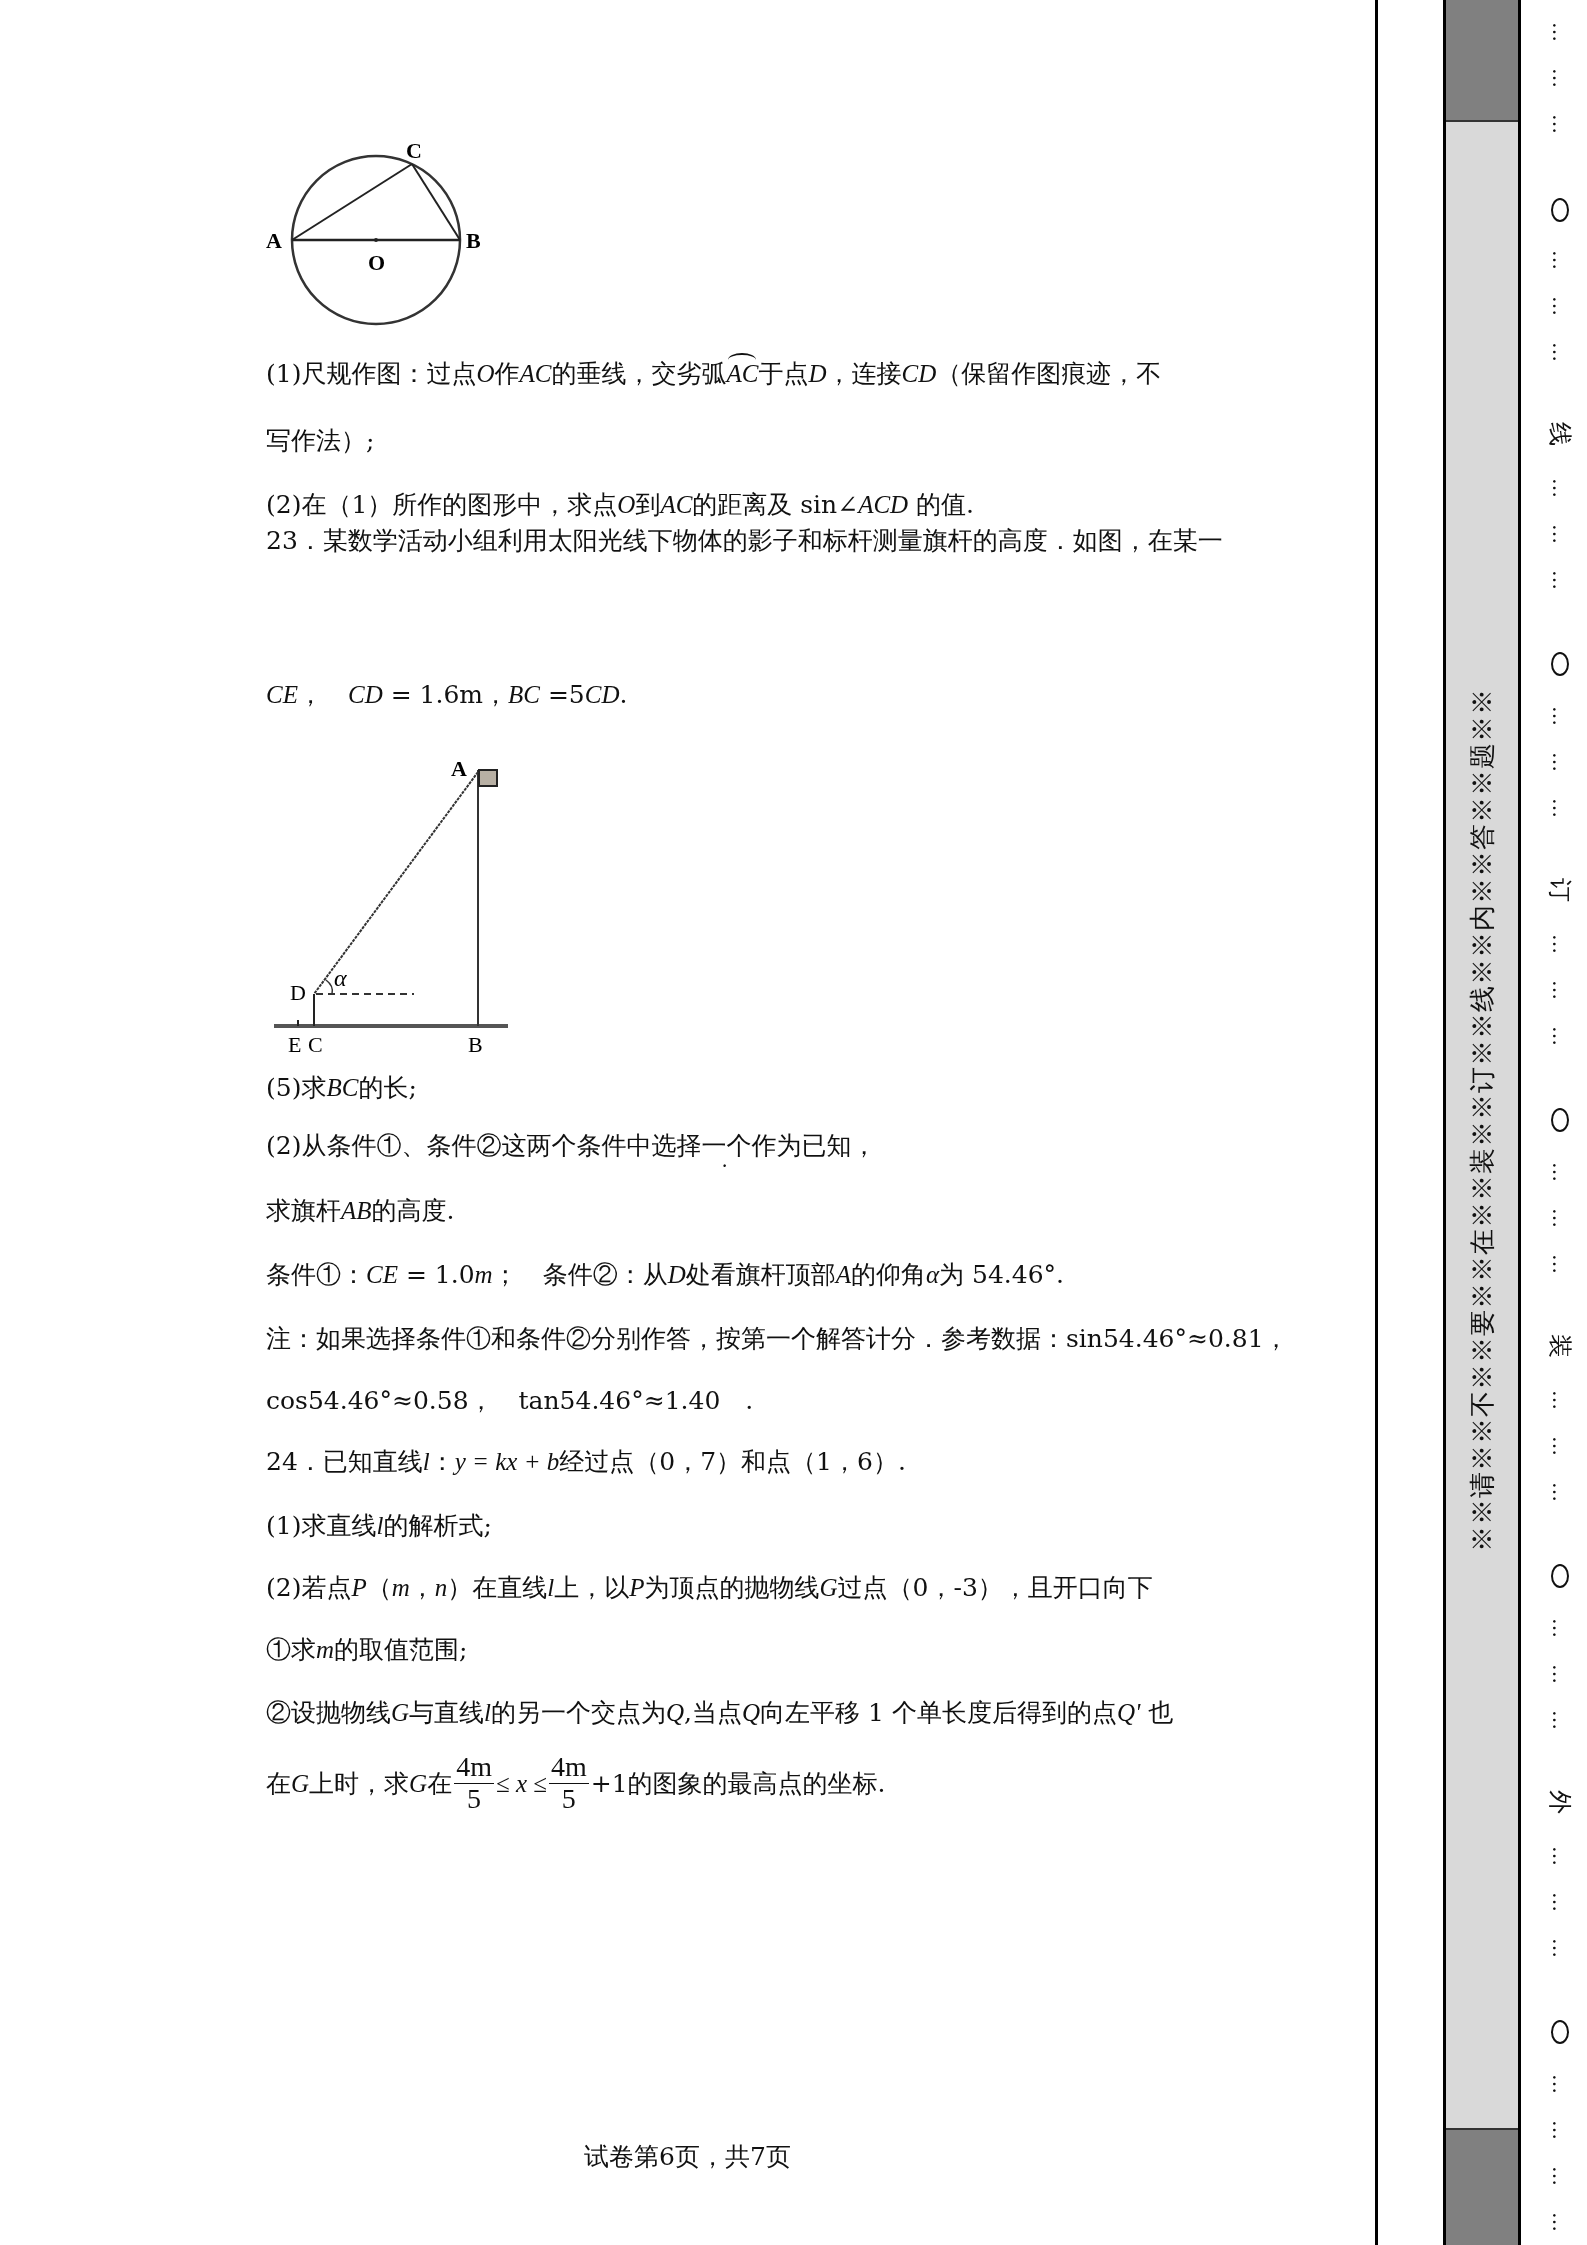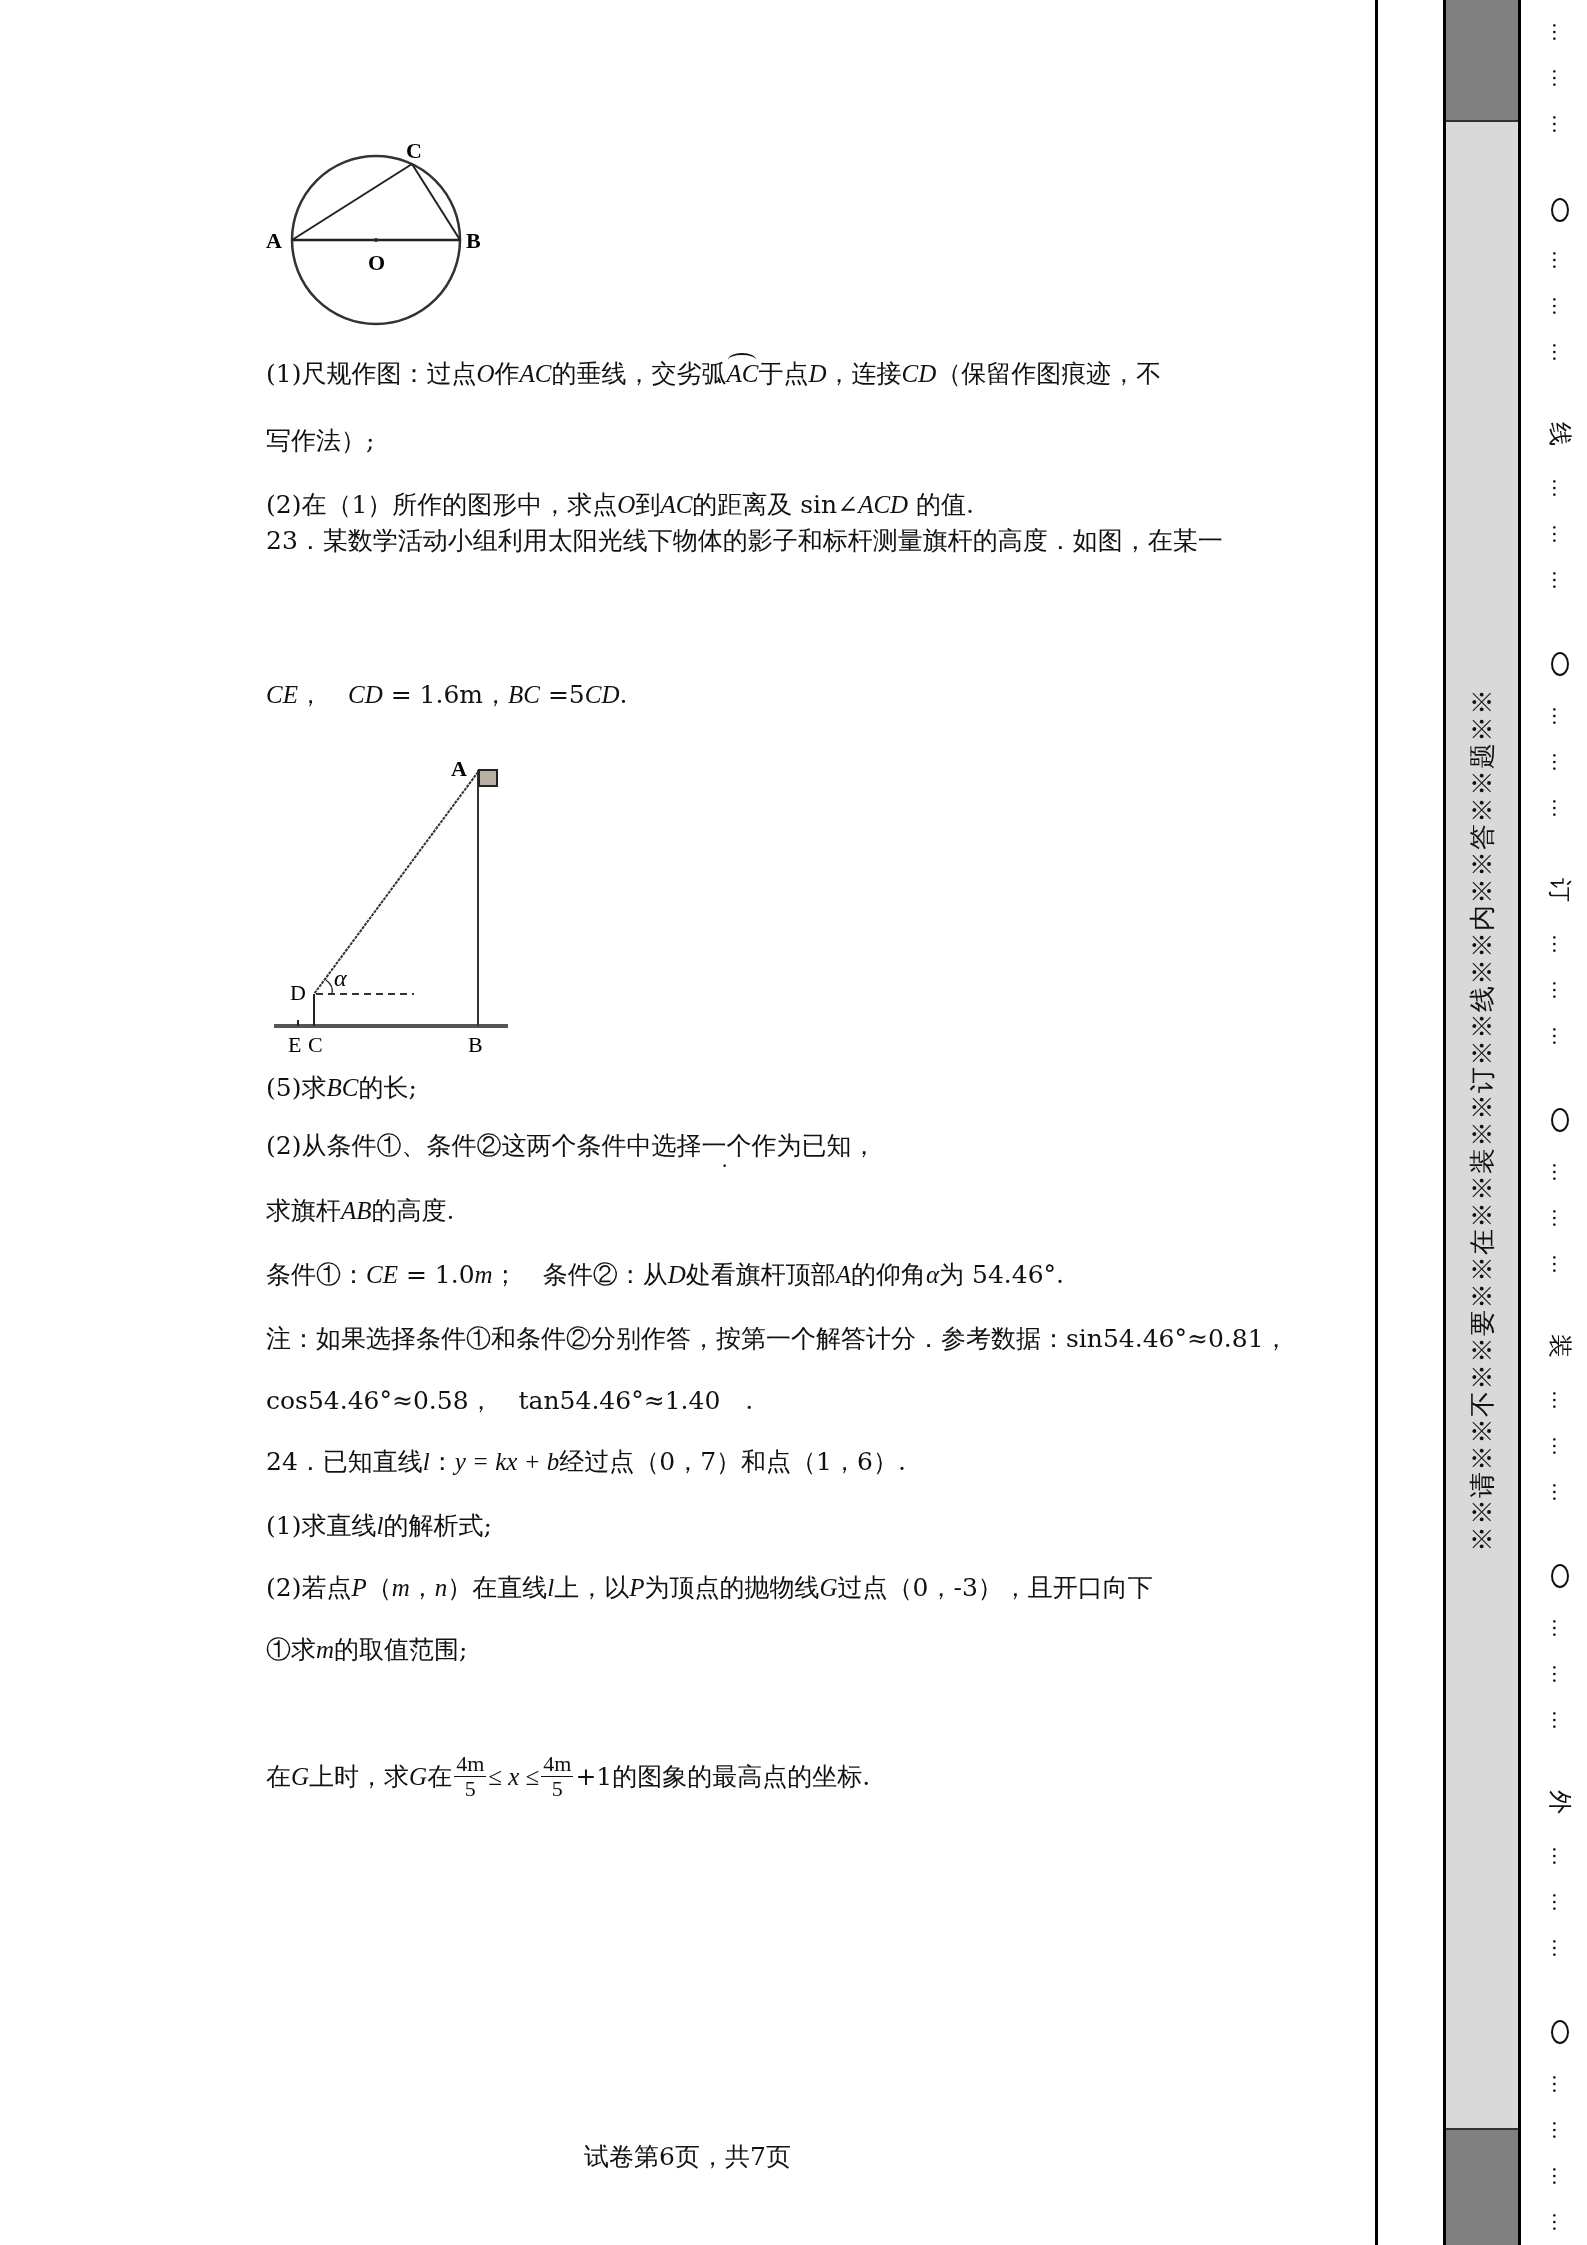"②设抛物线G与直线l的另一个交点为Q,当点Q向左平移 1 个单长度后得到的点Q'" div.line { html: none -> <div> <span>②设抛物线</span><i>G</i><span>与直线</span><i>l</i><span>的另一个交点为</span><i>Q</i><span>,当点</span><i>Q</i><span>向左平移 1 个单长度后得到的点</span><i>Q'</i><span> 也</span> </div> }
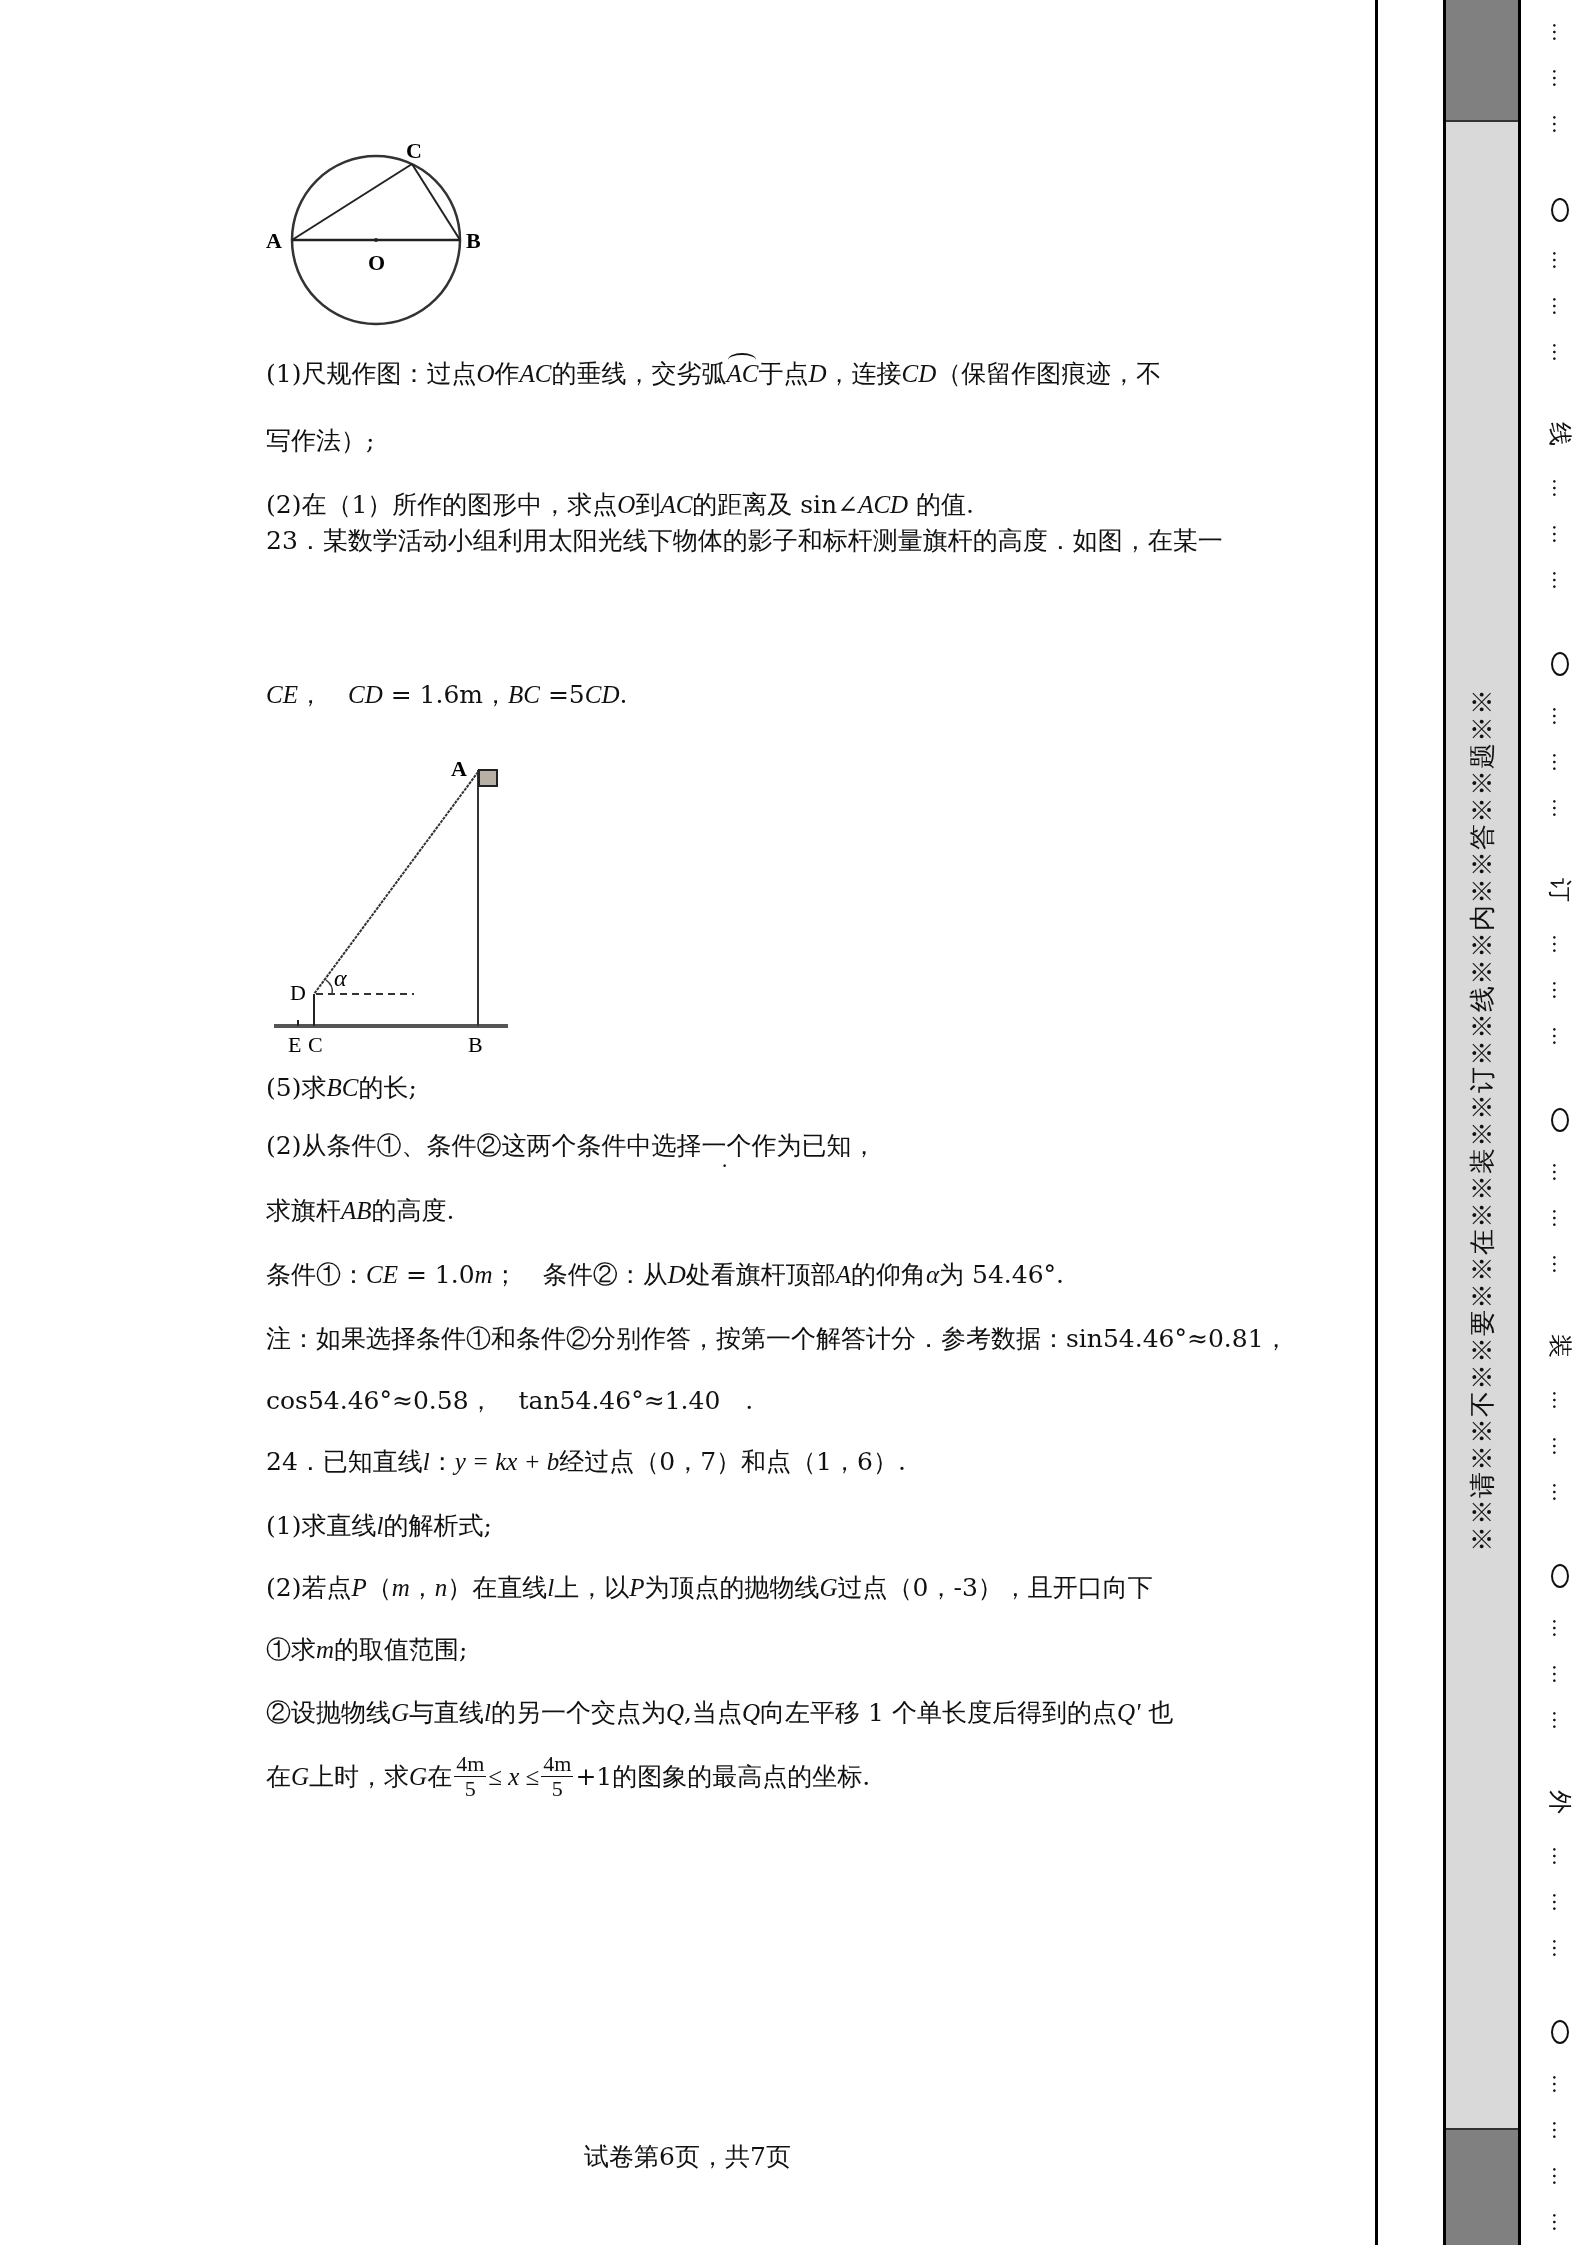"4m" .frac { font-size: 22px -> 28px }
